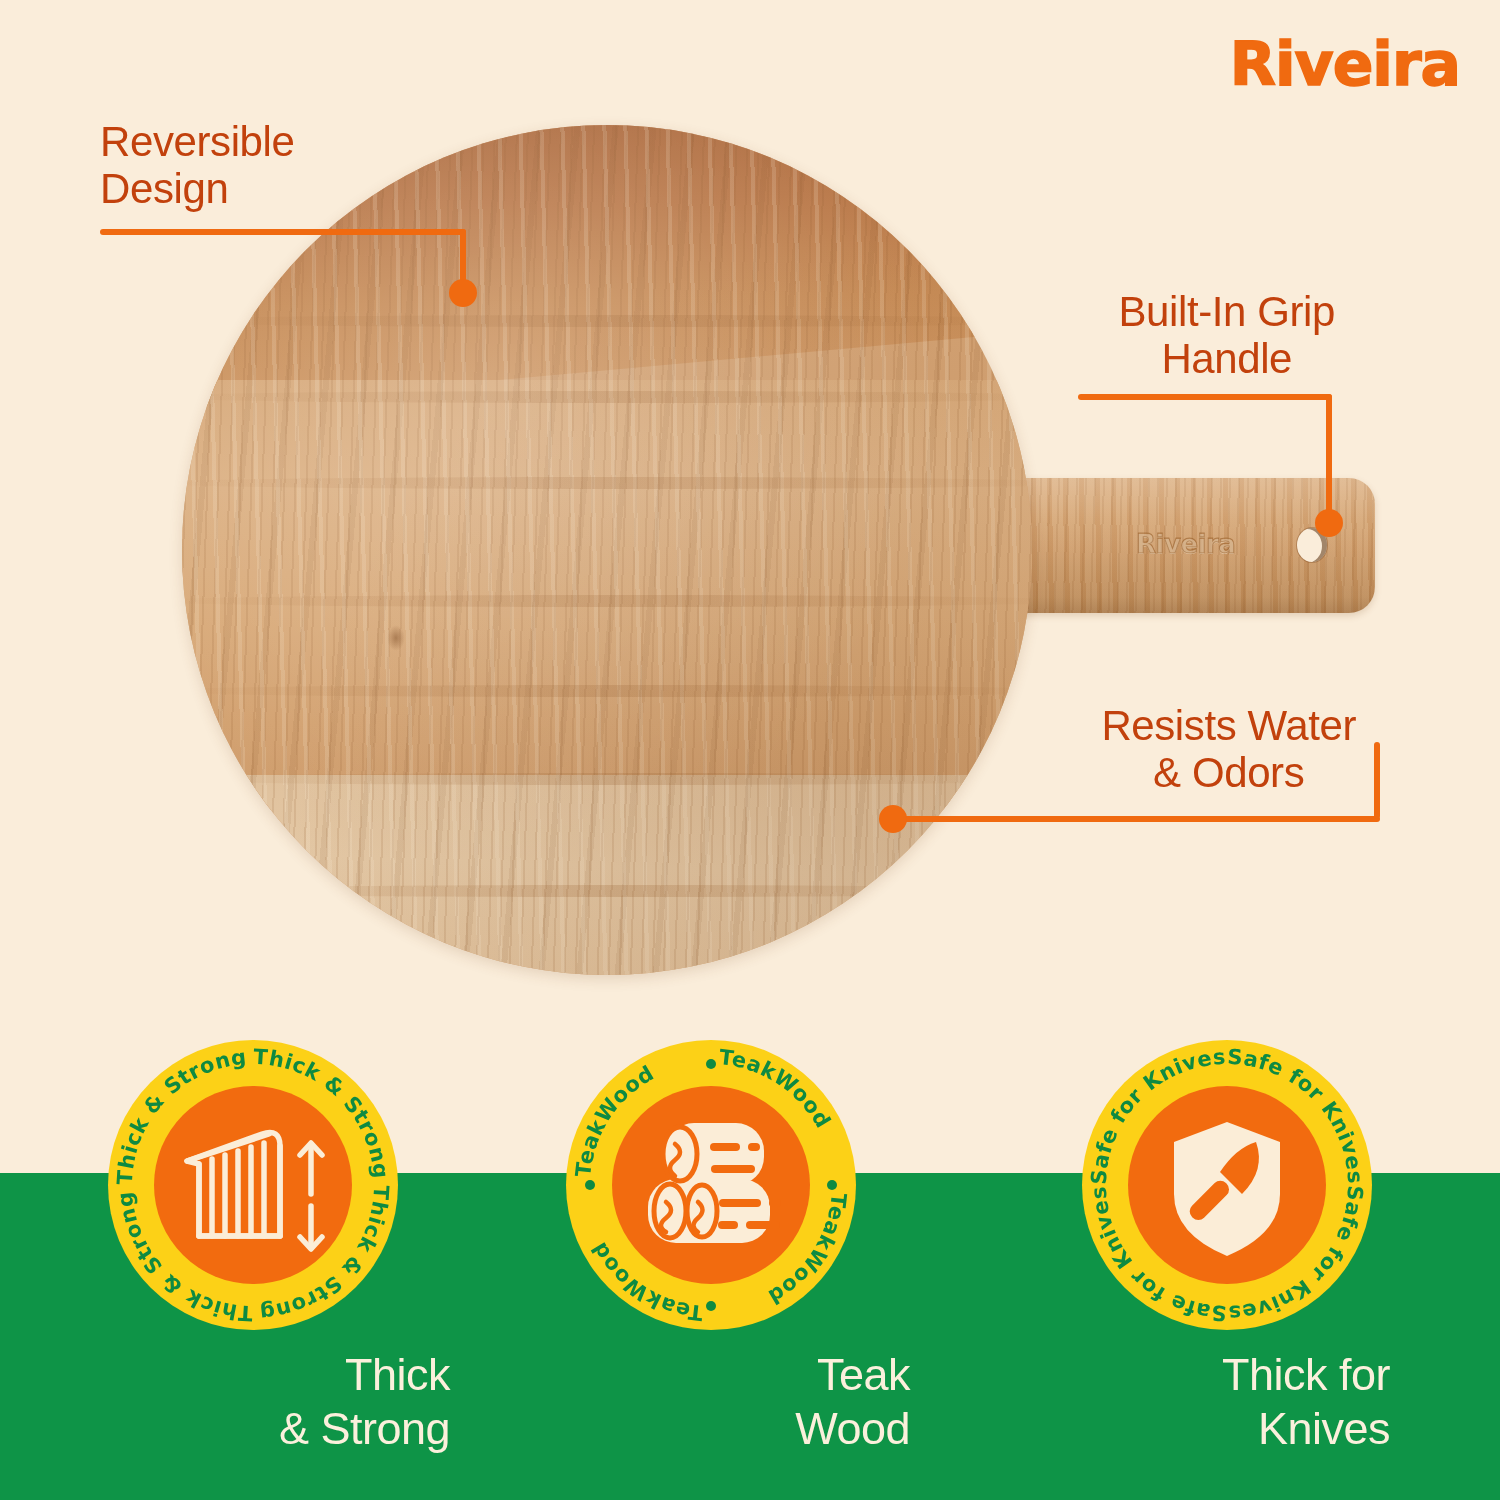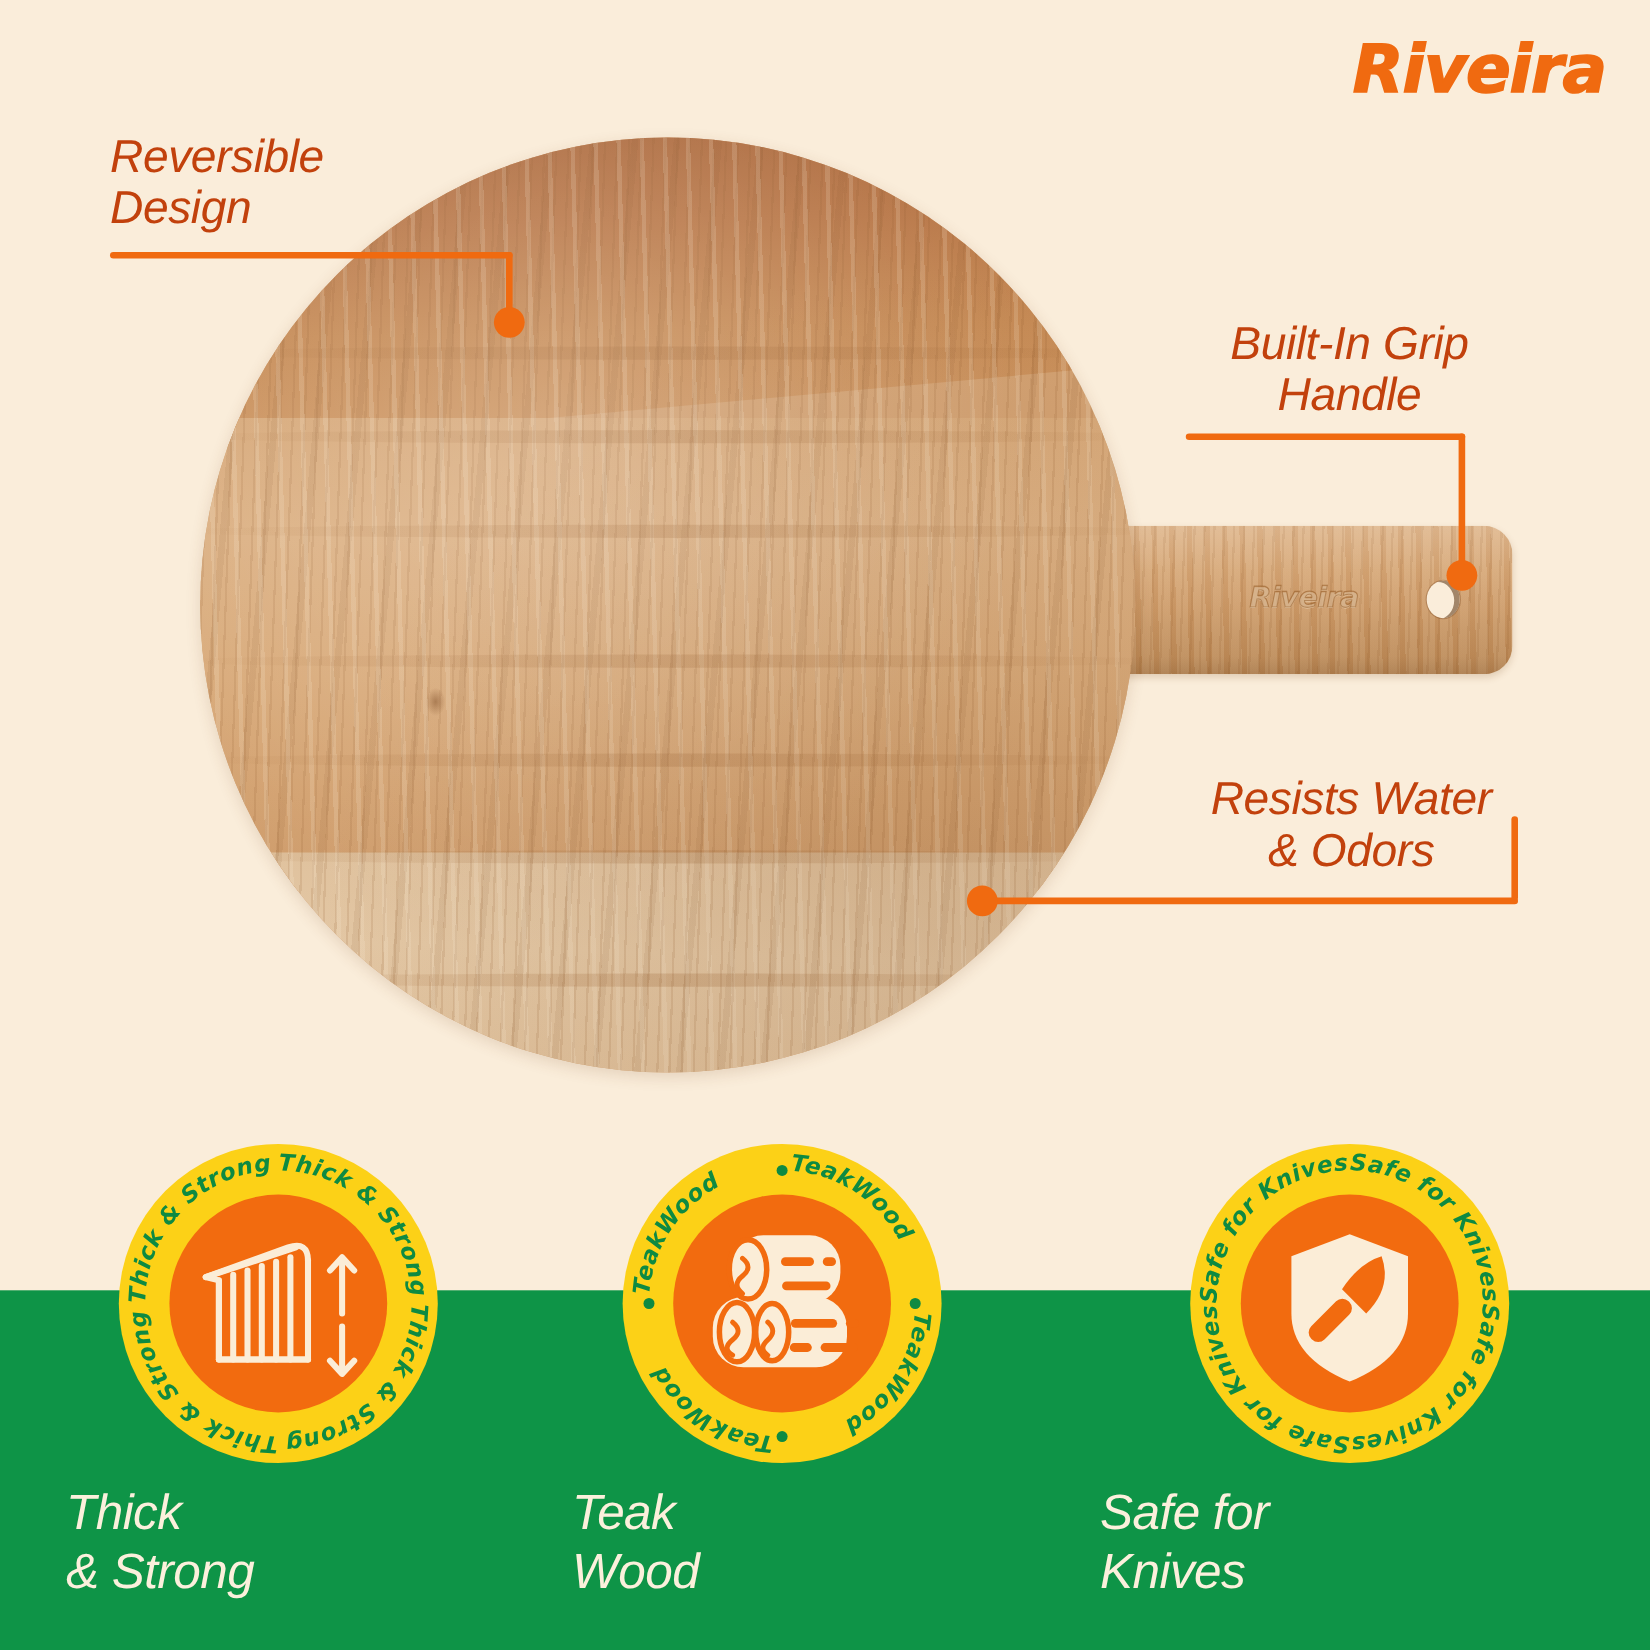"Riveira" #stage { font-style: italic -> none }
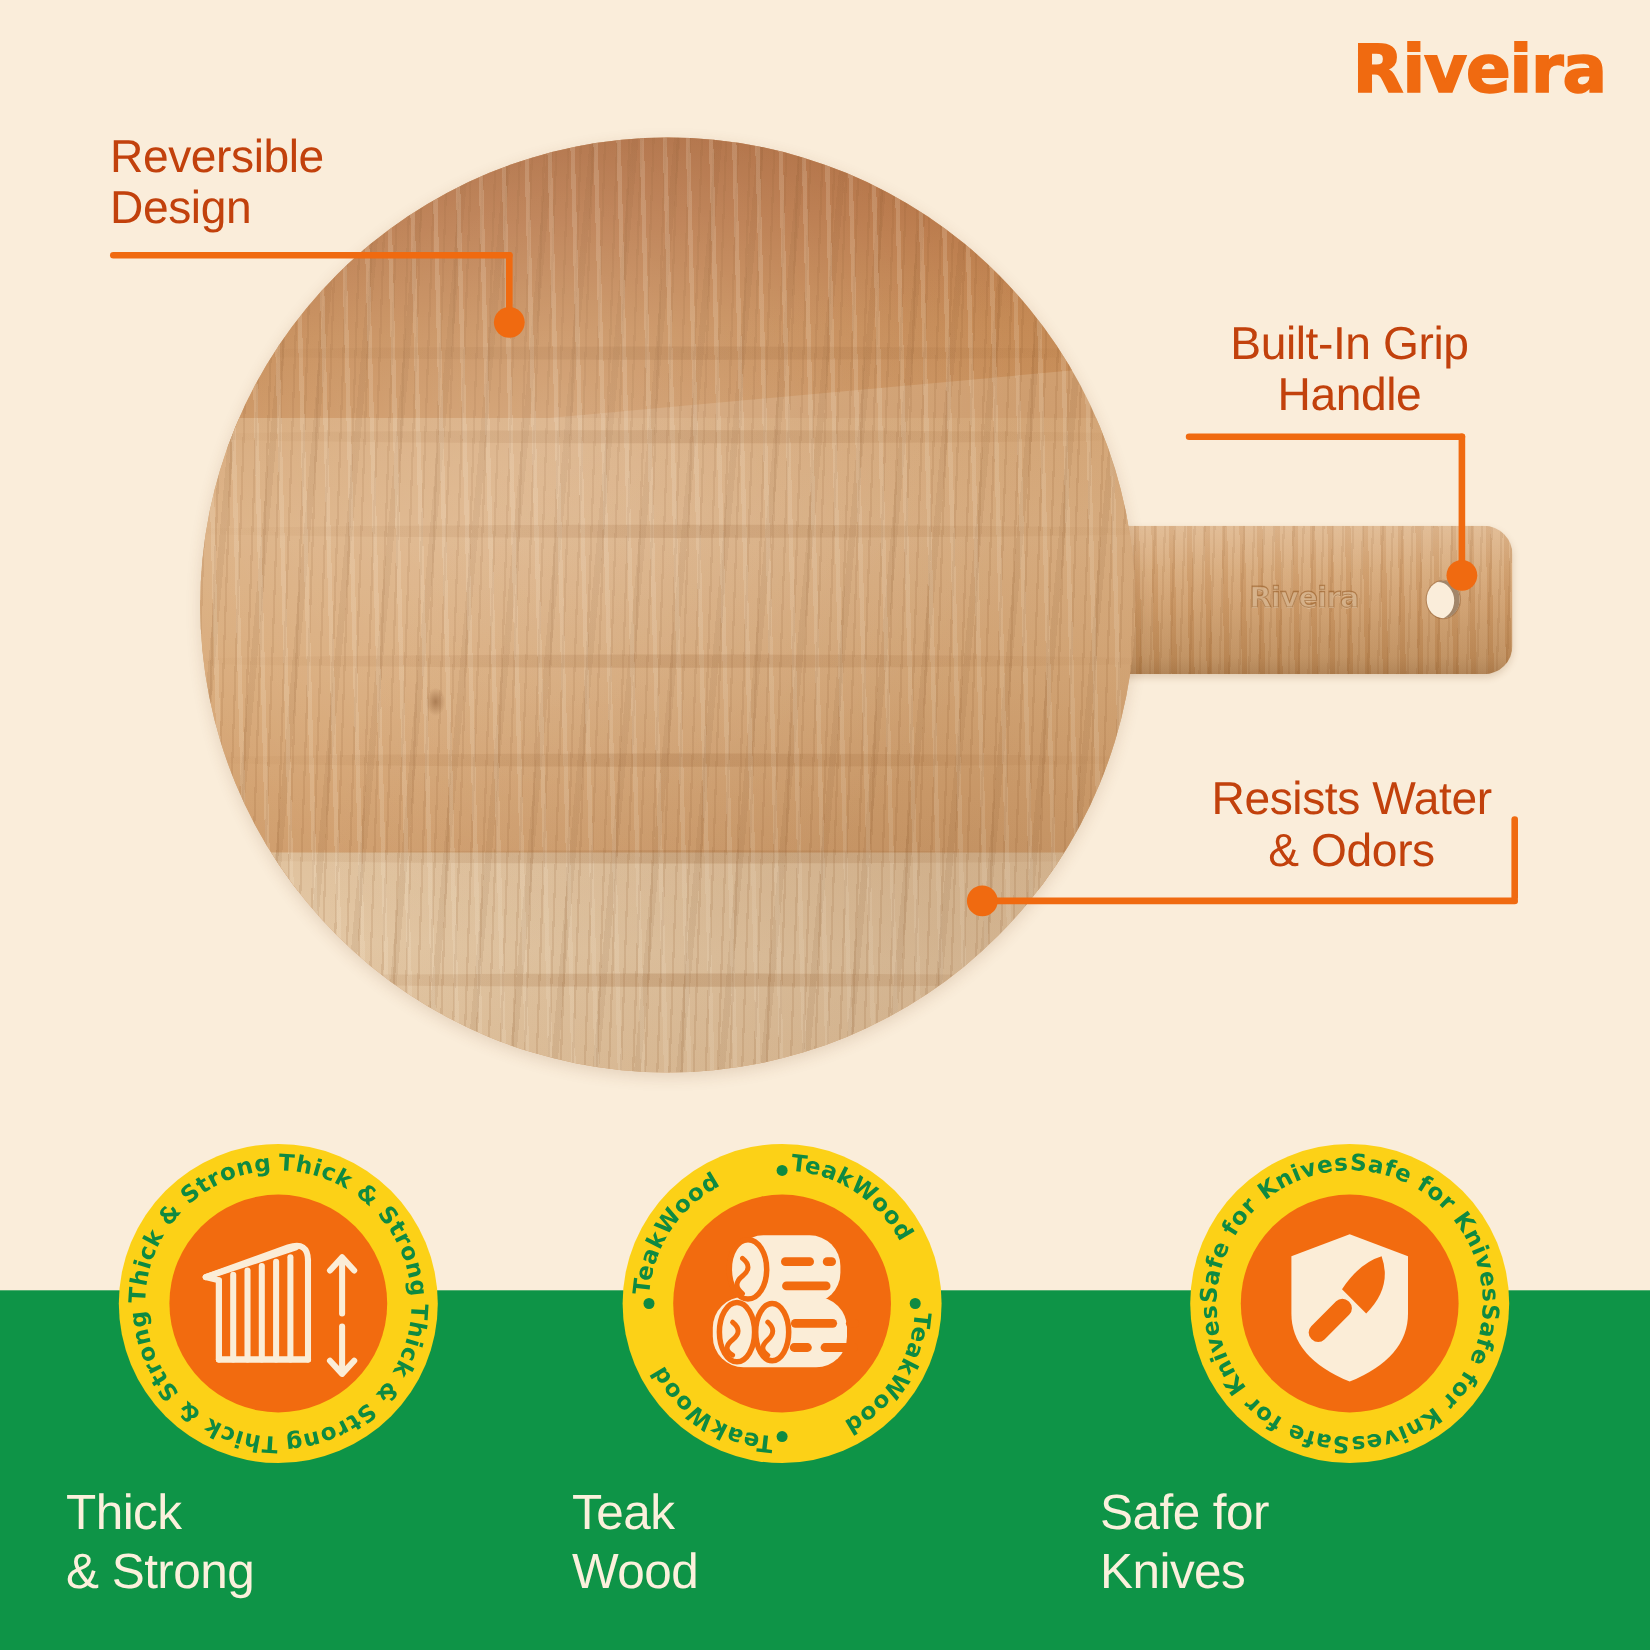"Thick" .caption { text-align: left -> right }
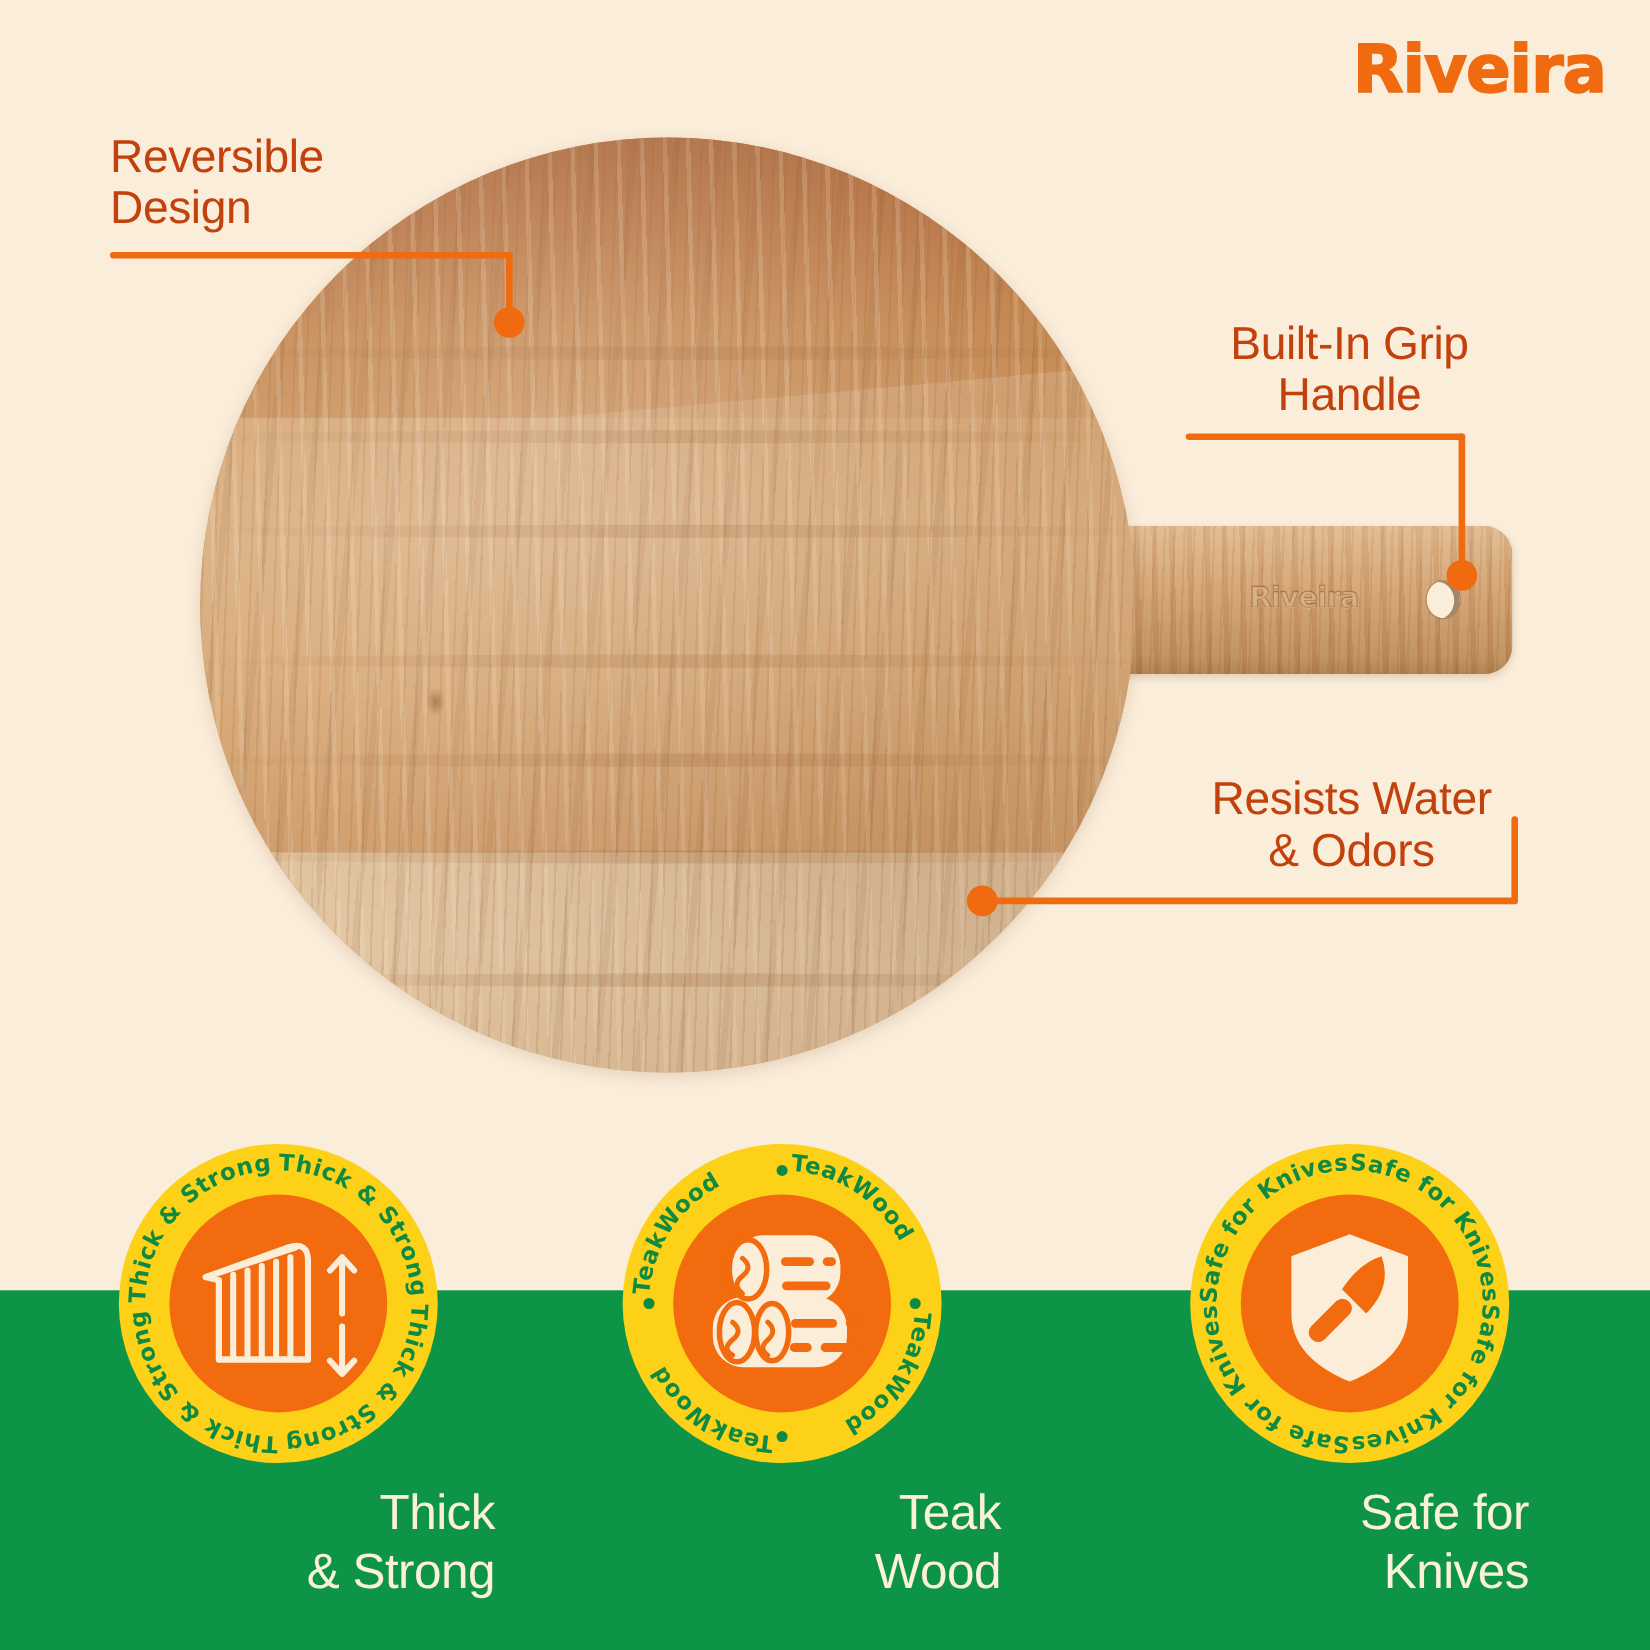"Safe for" div.caption { text: Safe -> Thick }
